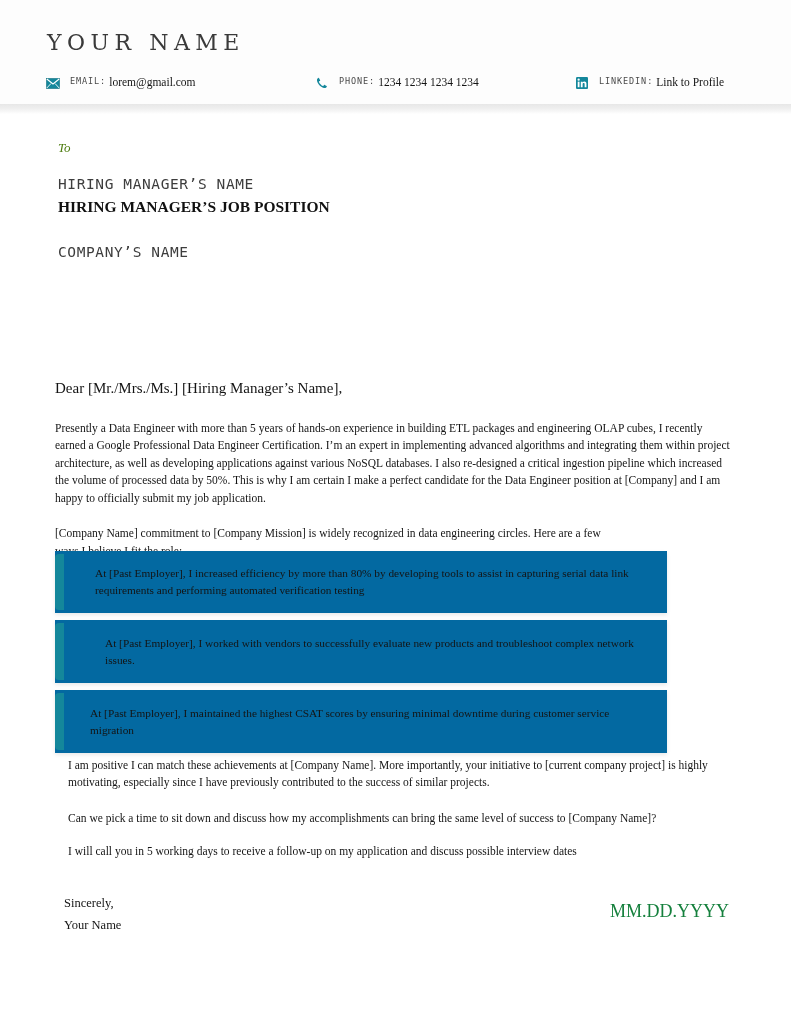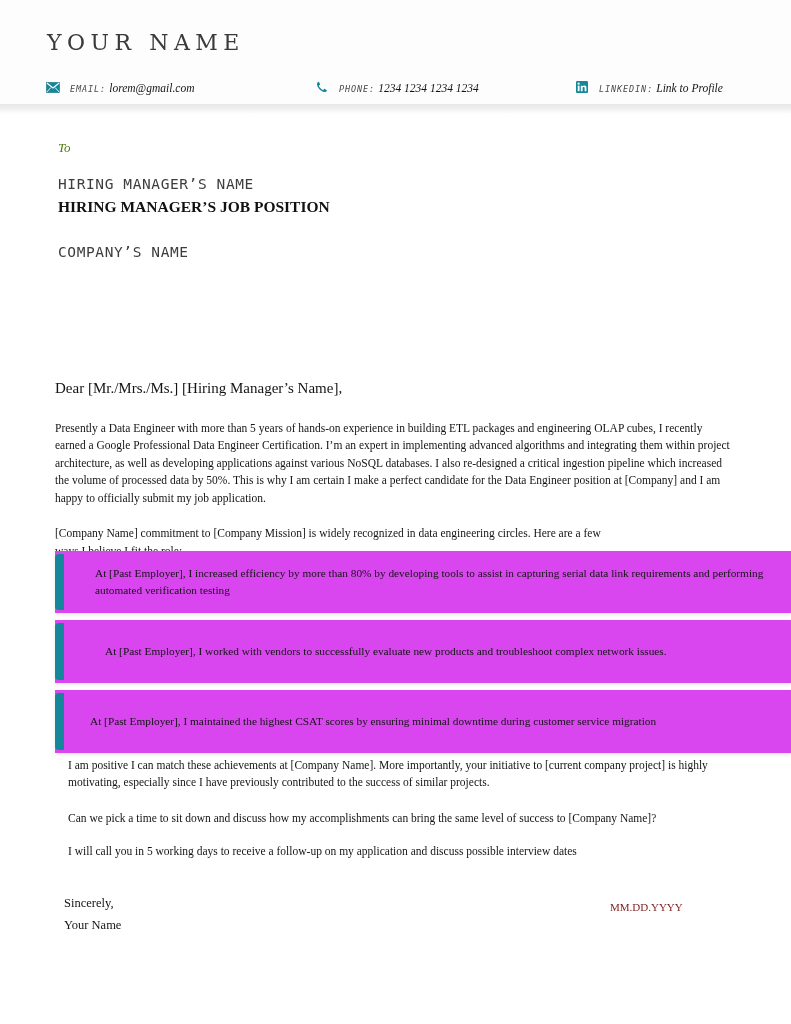"EMAIL" .contact-item { align-items: flex-end -> flex-start; font-style: italic -> none }
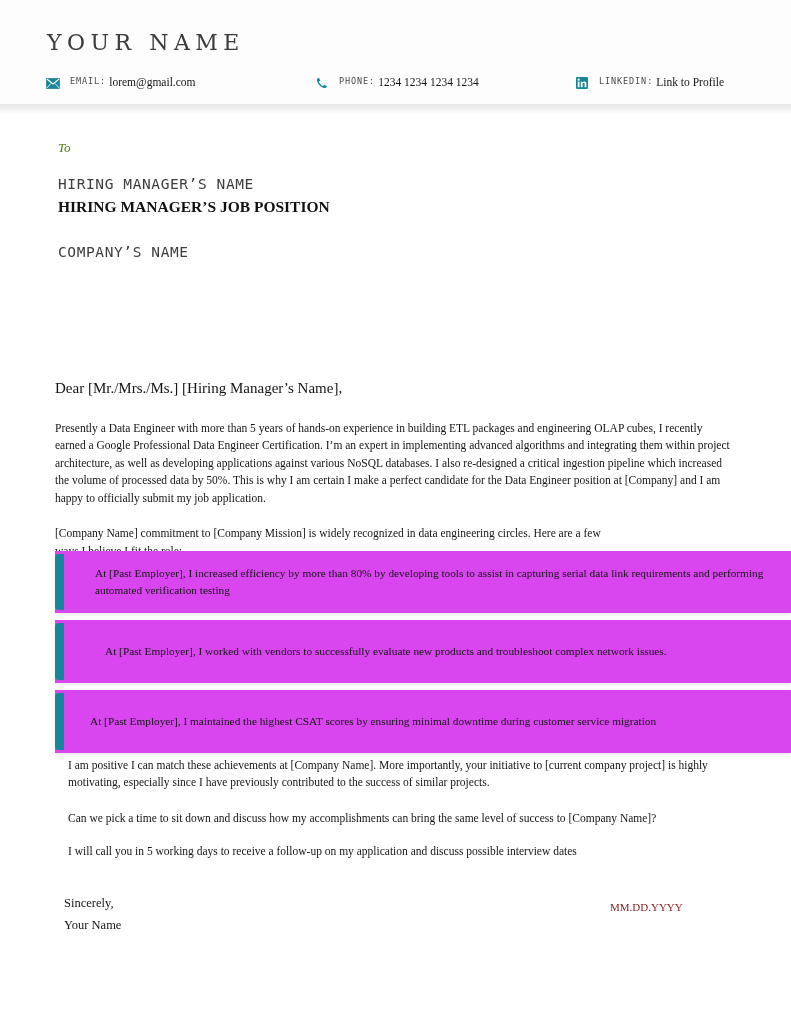"At [Past Employer], I increased" .card { background: #d946ef -> #0369a1; width: 736px -> 612px }
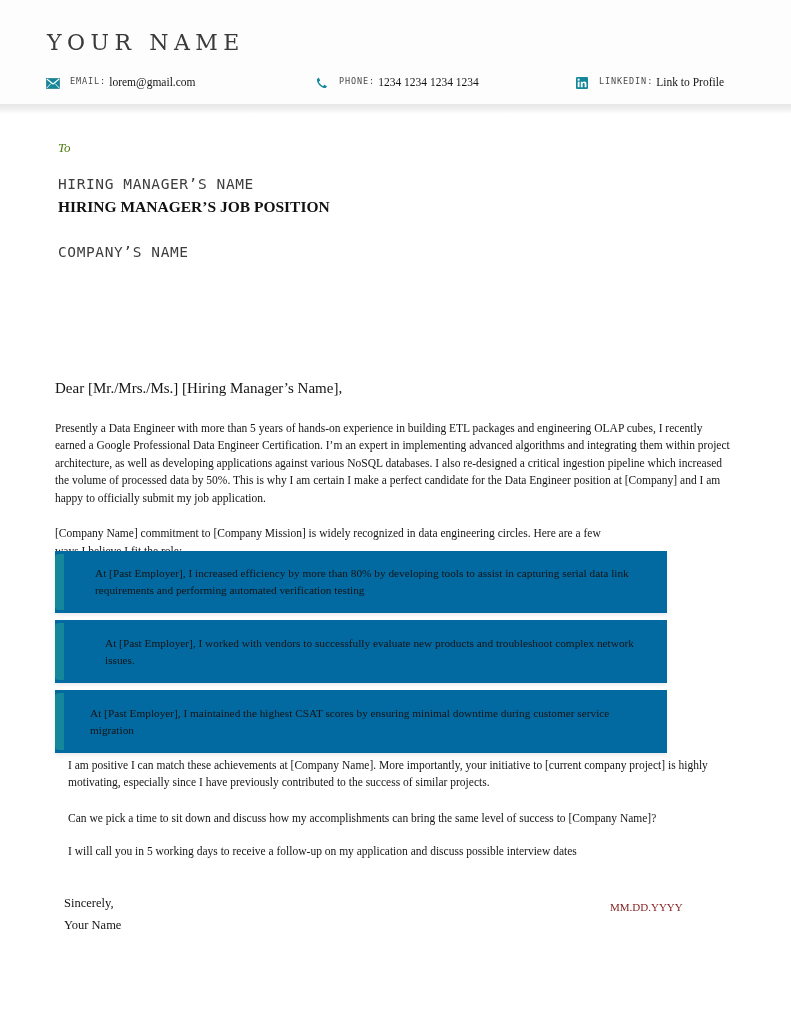"MM.DD.YYYY" .sig-date { color: #7f1d1d -> #15803d; font-size: 11px -> 18px }
